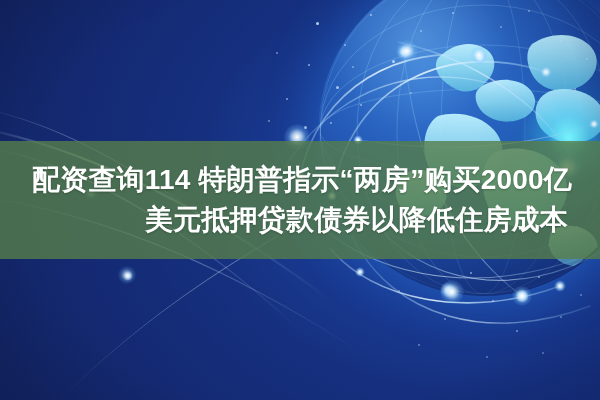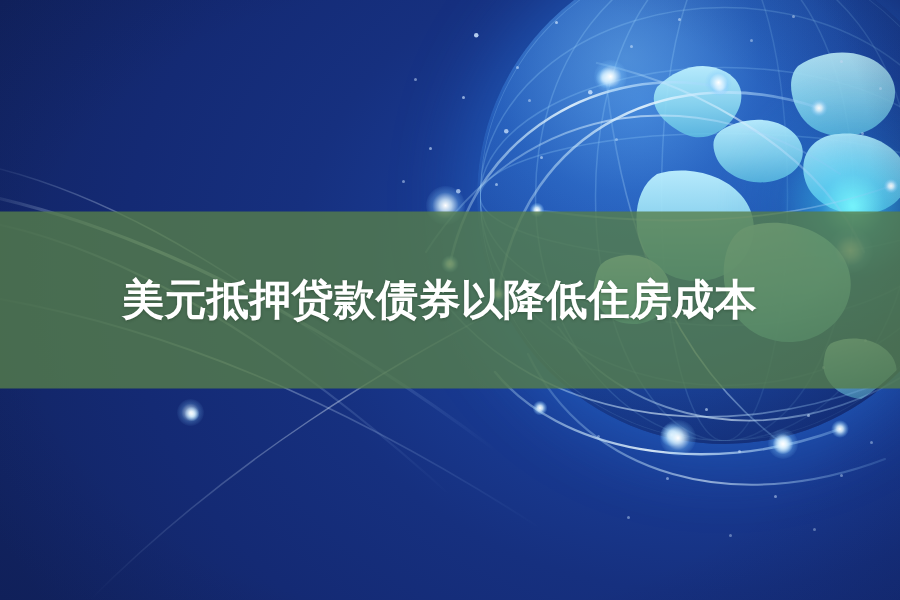"配资查询114 特朗普指示“两房”购买2000亿" div.band-line { html: none -> <div>配资查询114 特朗普指示“两房”购买2000亿</div> }
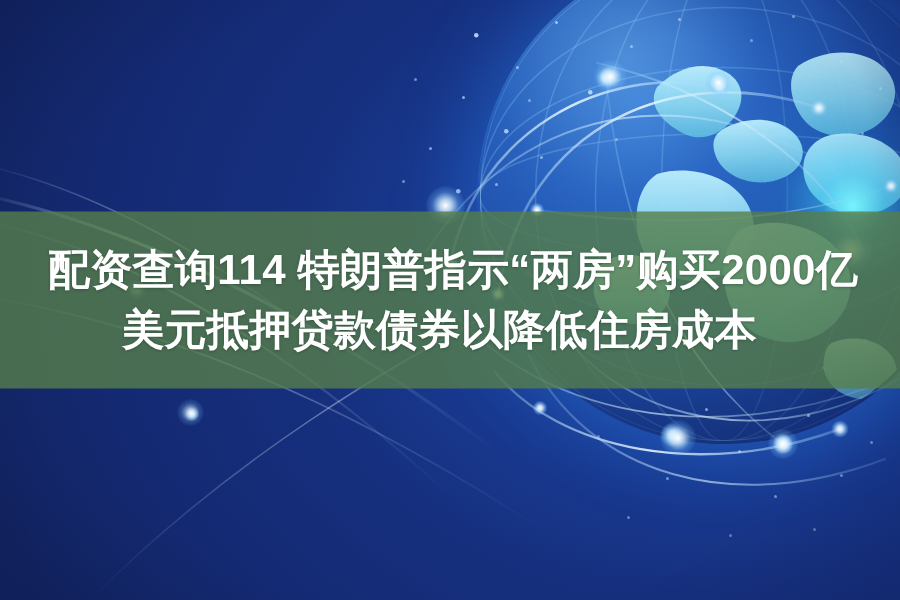"美元抵押贷款债券以降低住房成本" .line-2 { text-align: center -> right }
